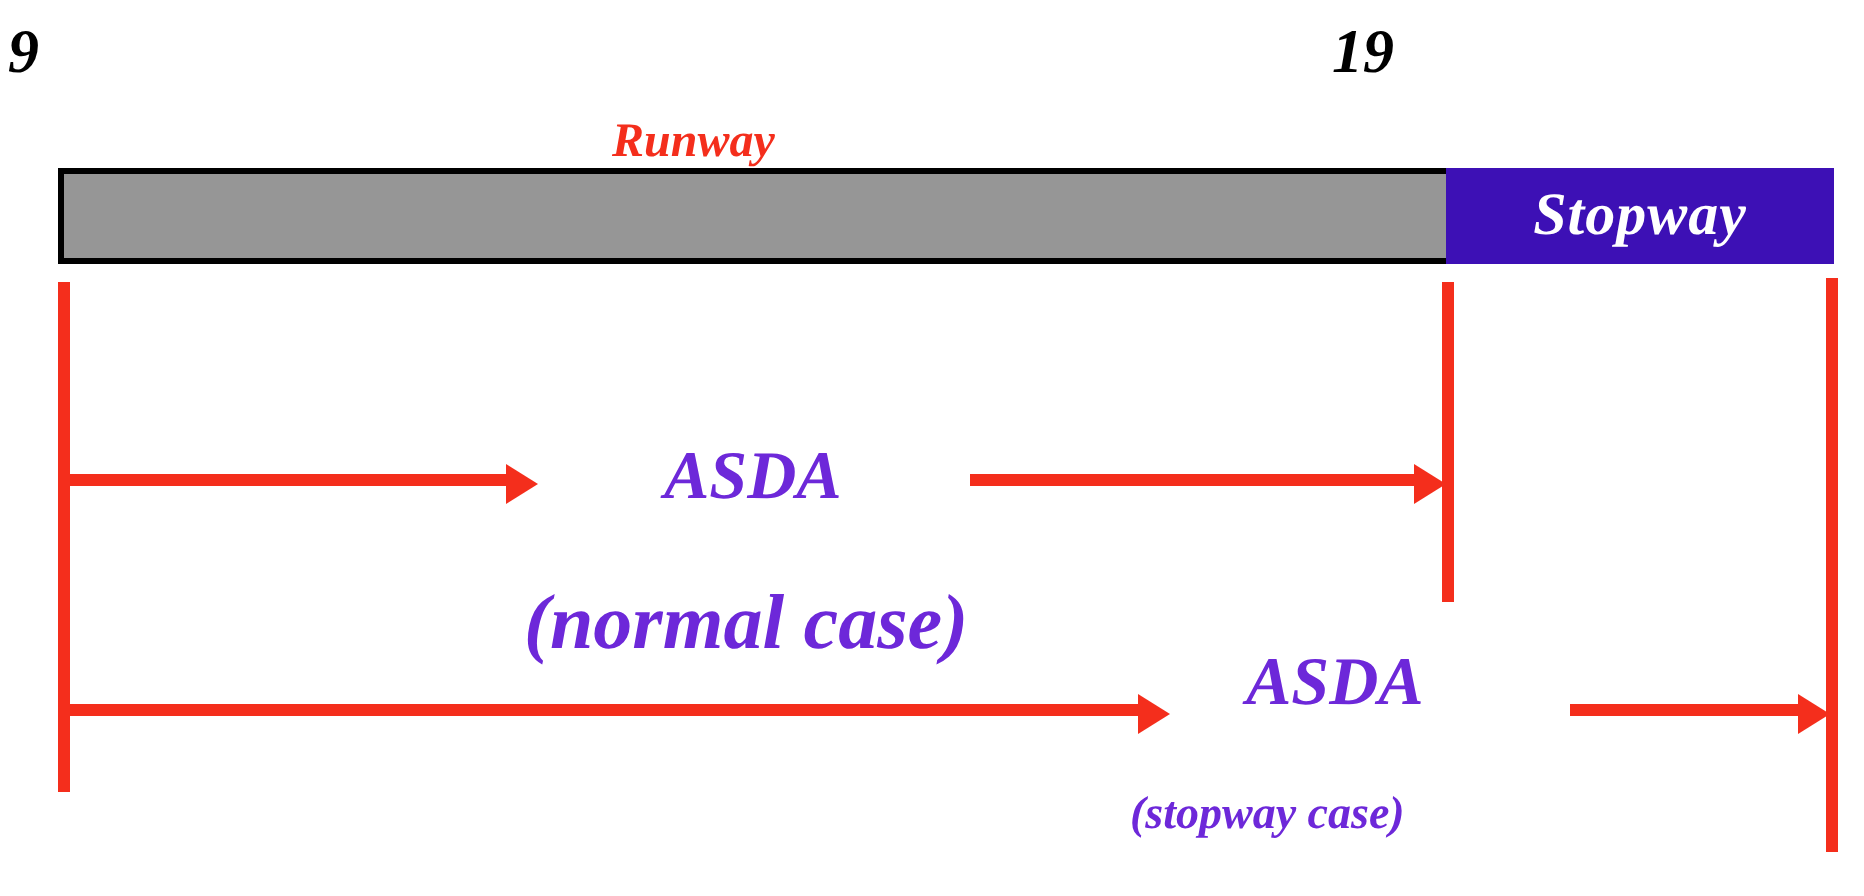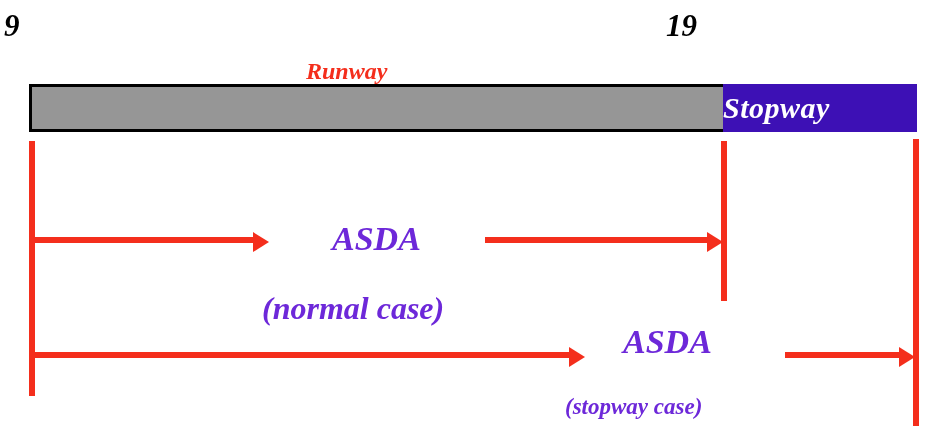"Stopway" .stopway-block { justify-content: flex-start -> center }
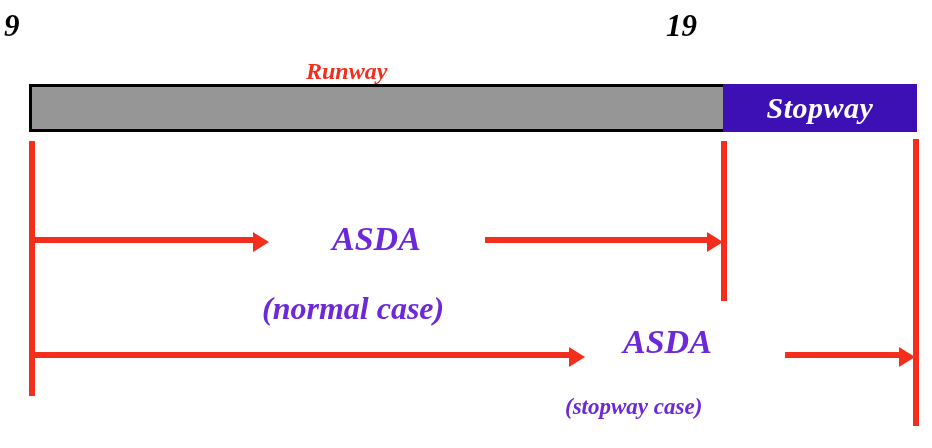"(normal case)" #asda-normal-sub { font-size: 32px -> 39px }
